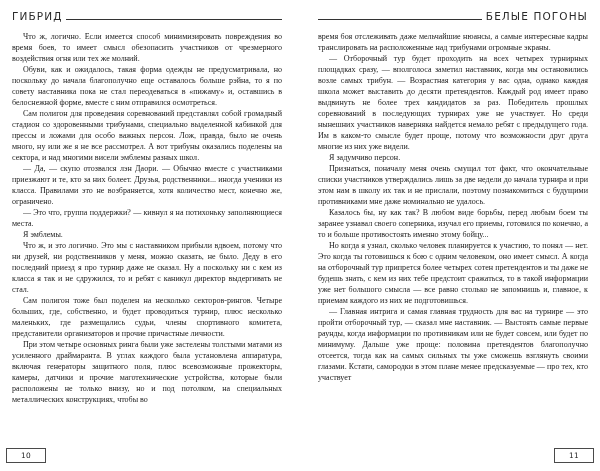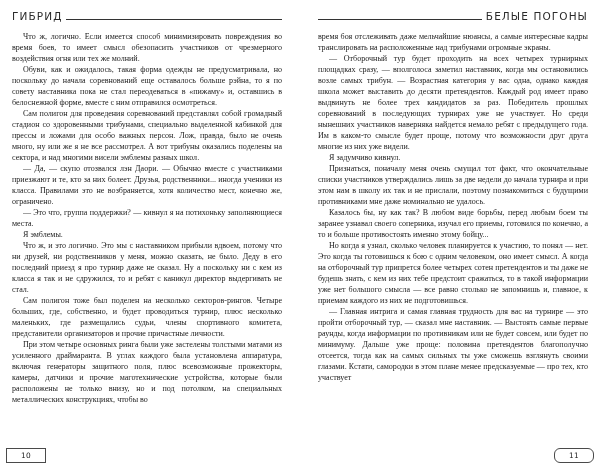"Обуви, как и ожидалось, такая" p { text: соревнований -> благополучно }
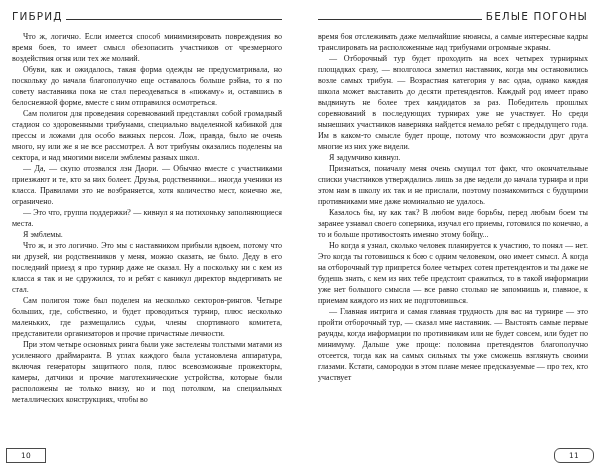"Я задумчиво кивнул." p { text: кивнул -> персон }
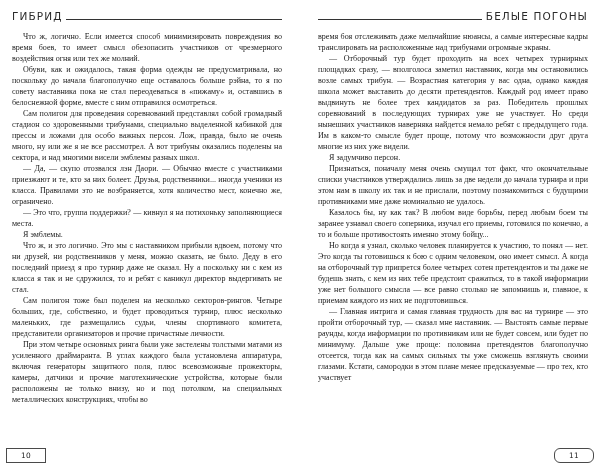"11" .folio.rgt { border-radius: 6px -> none }
